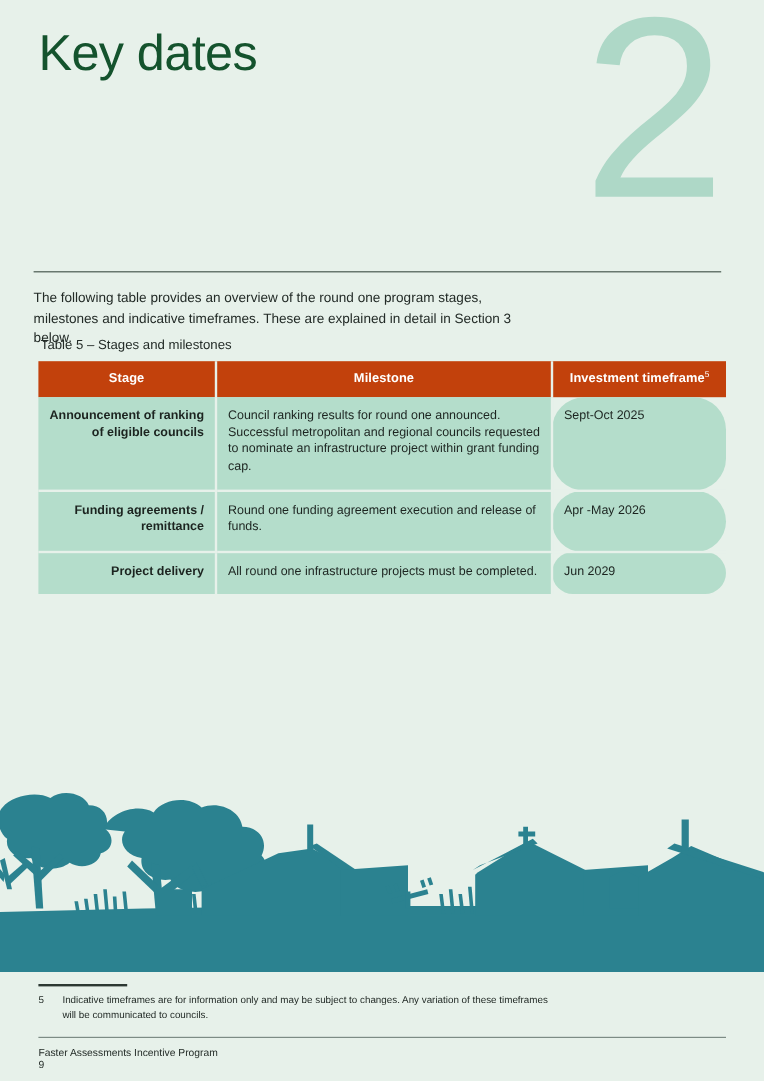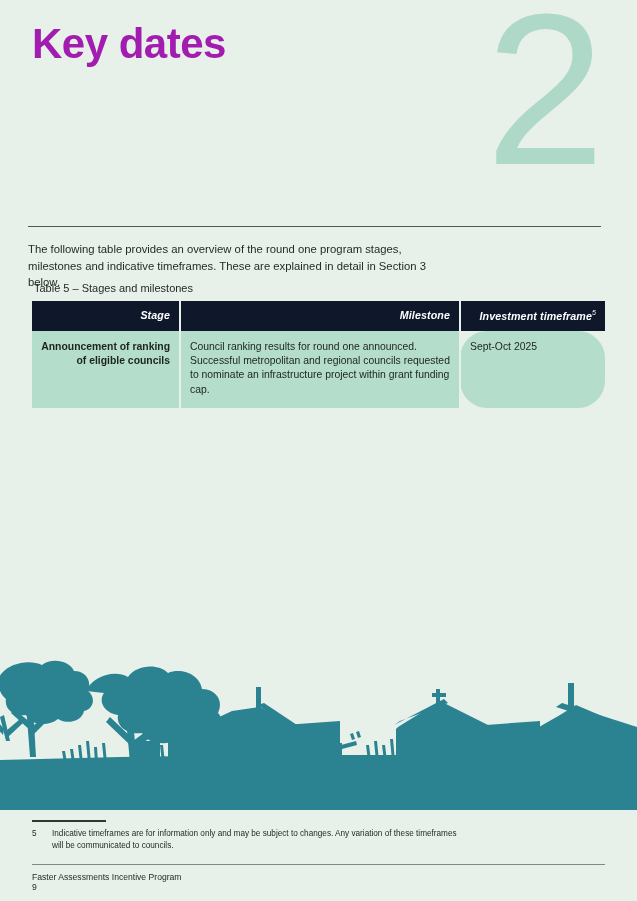"Key dates" .page-title { color: #a21caf -> #14532d; font-weight: 700 -> 400 }
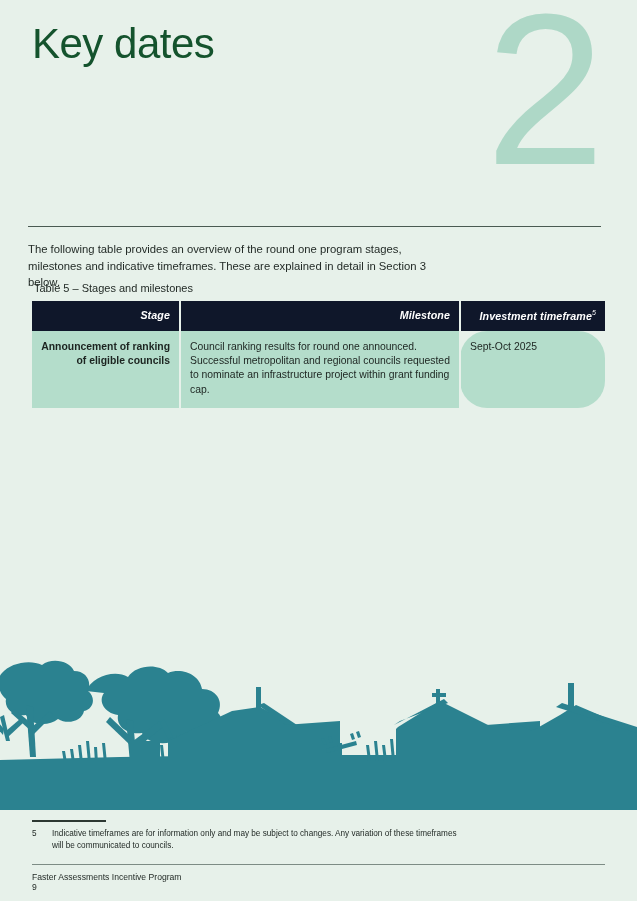"Stage" .stages-table th { background: #0f172a -> #c2410c; font-style: italic -> none; text-align: right -> center }
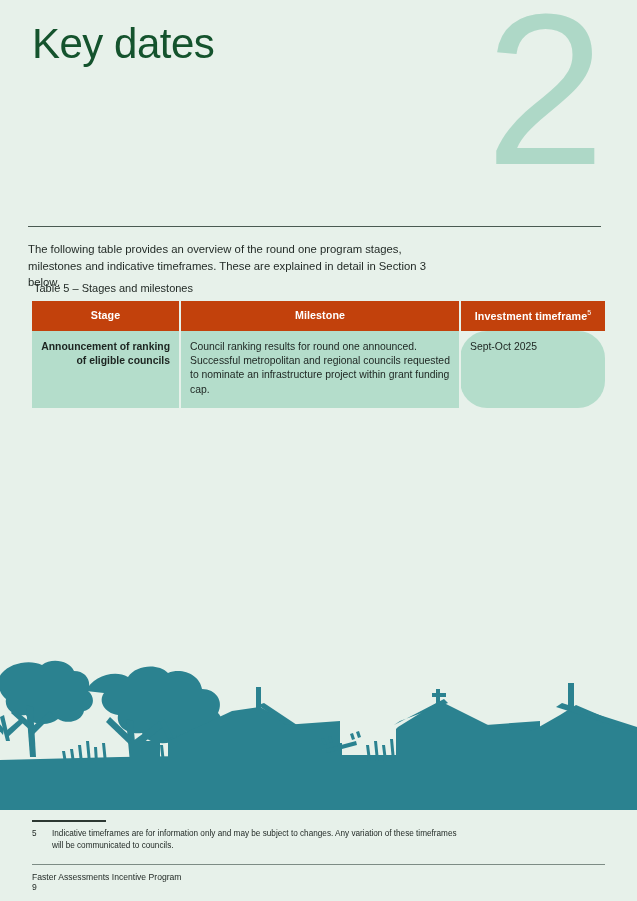"Funding agreements / remittance" tr { html: none -> <tr> <td>Funding agreements / remittance</td> <td>Round one funding agreement execution and release of funds.</td> <td>Apr -May 2026</td> </tr> }
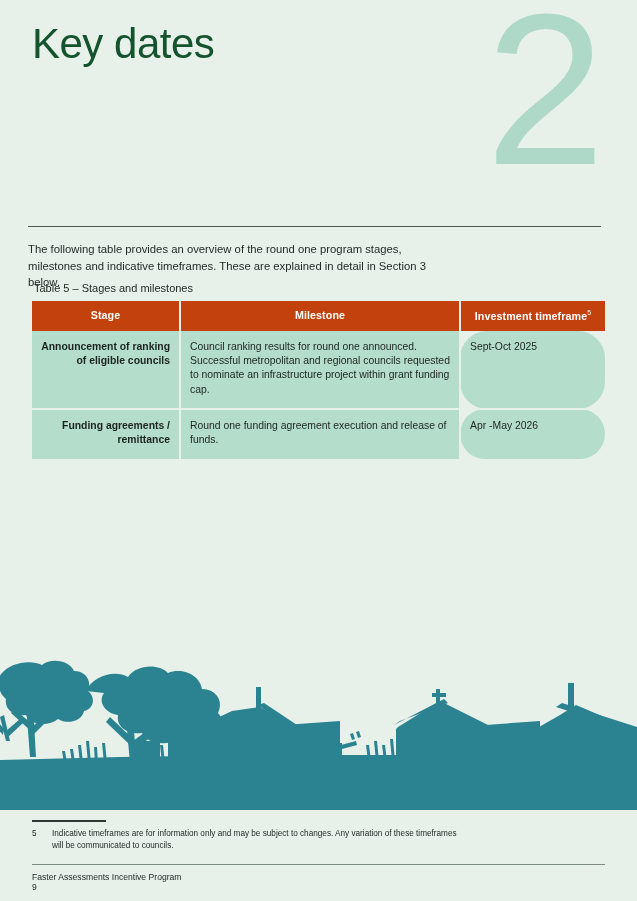"Project delivery" tr { html: none -> <tr> <td>Project delivery</td> <td>All round one infrastructure projects must be completed.</td> <td>Jun 2029</td> </tr> }
